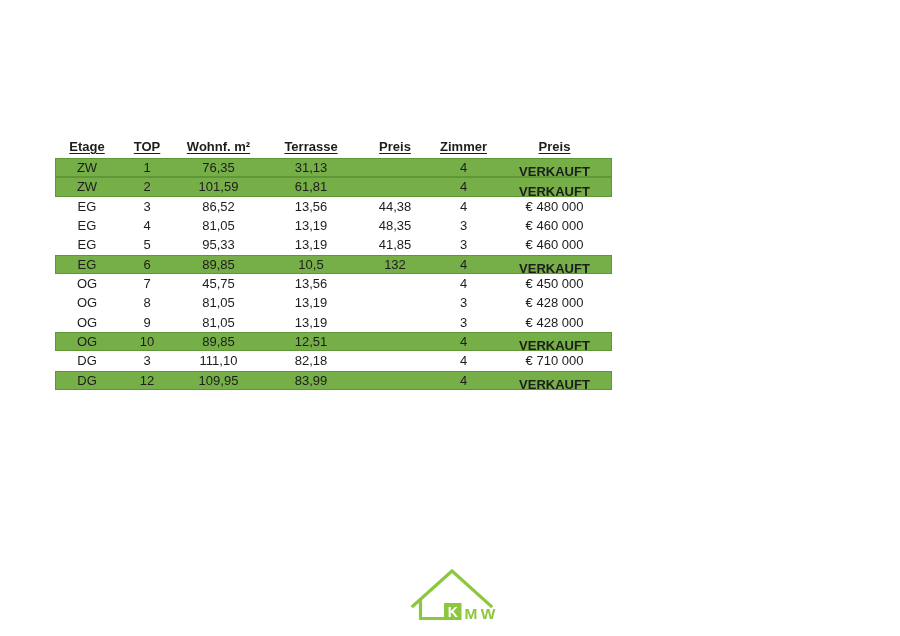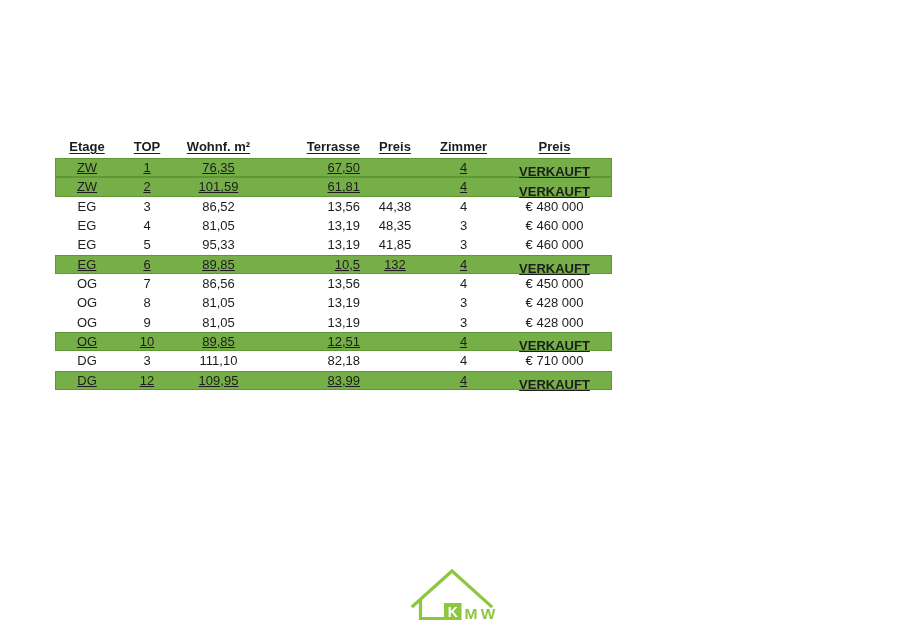"Terrasse" .c3 { text-align: right -> none }
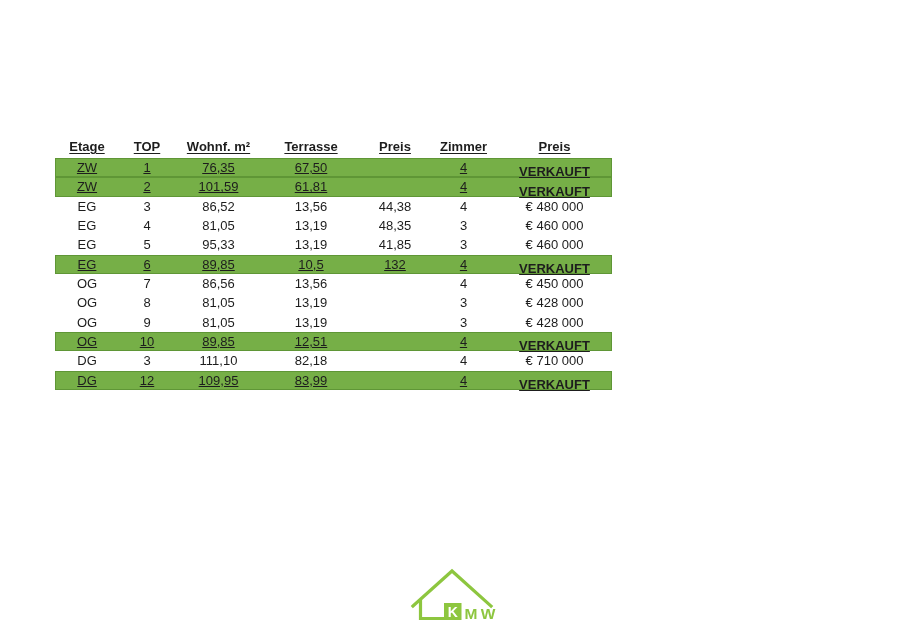"ZW" .row.sold { text-decoration: underline -> none }
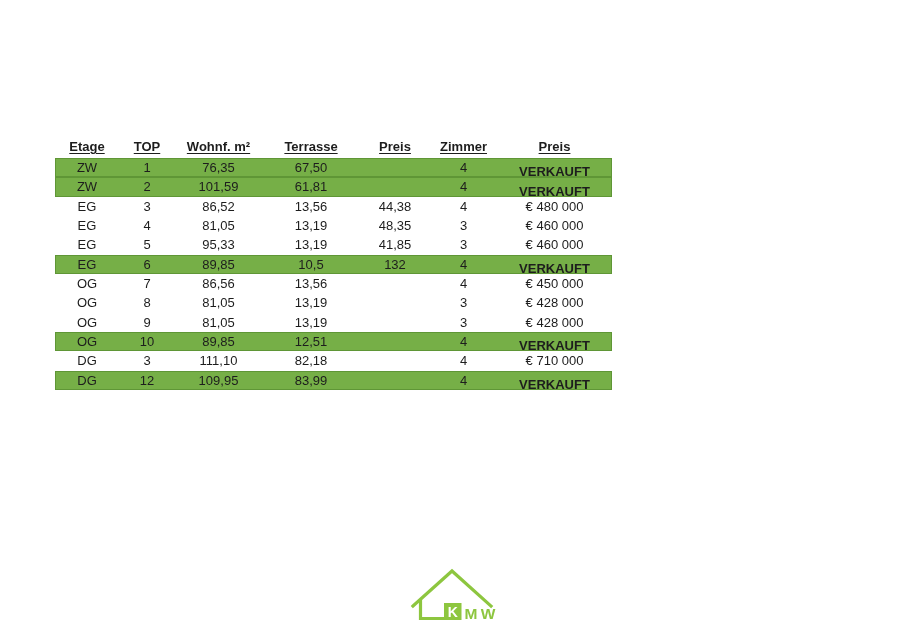"67,50" div.cell { text: 67,50 -> 31,13 }
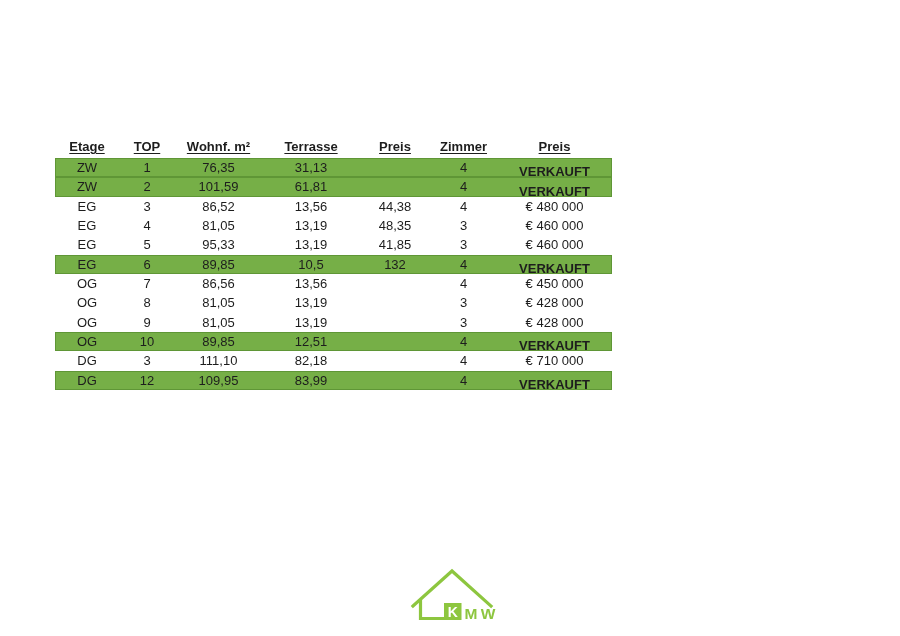"86,56" div.cell { text: 86,56 -> 45,75 }
